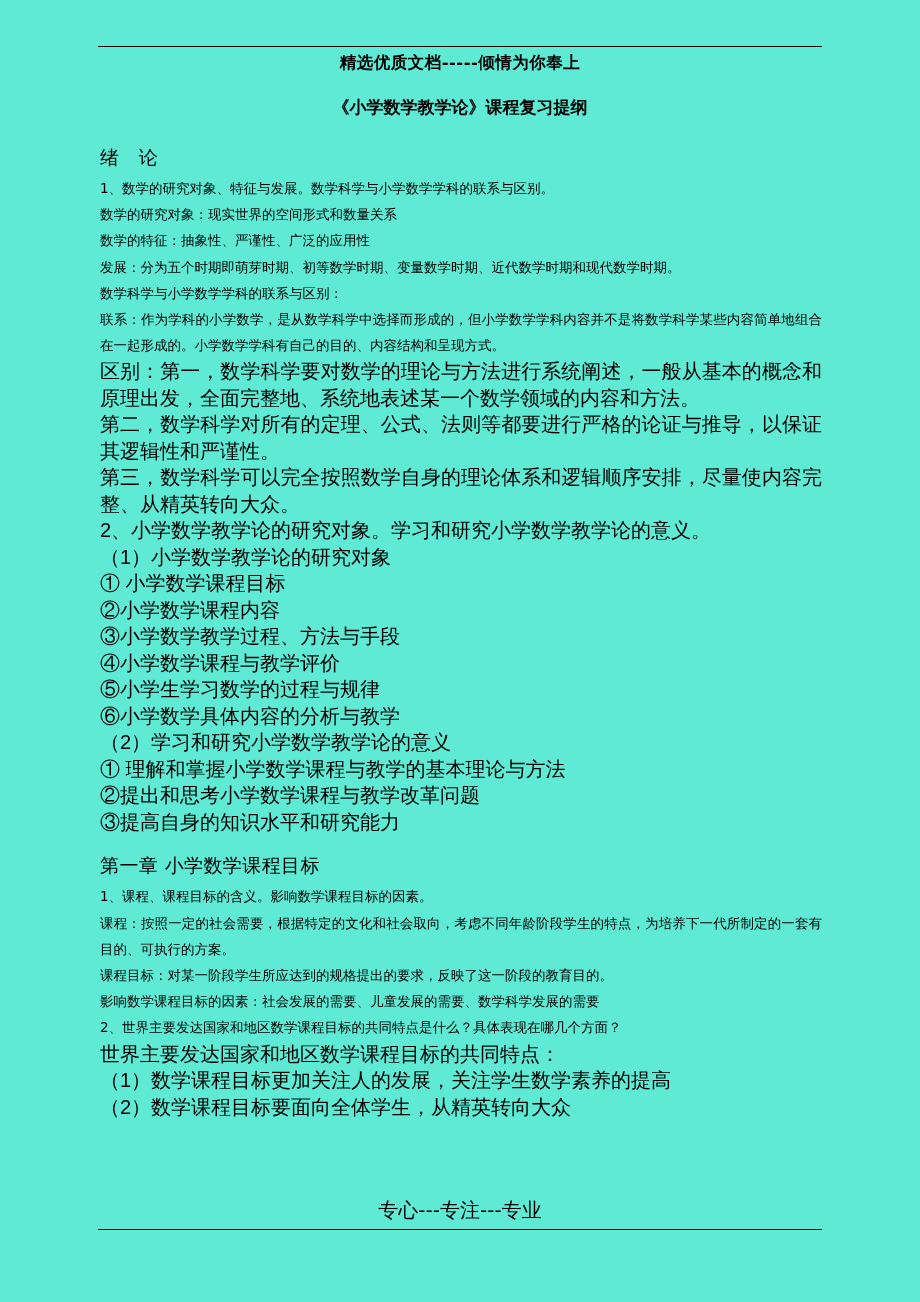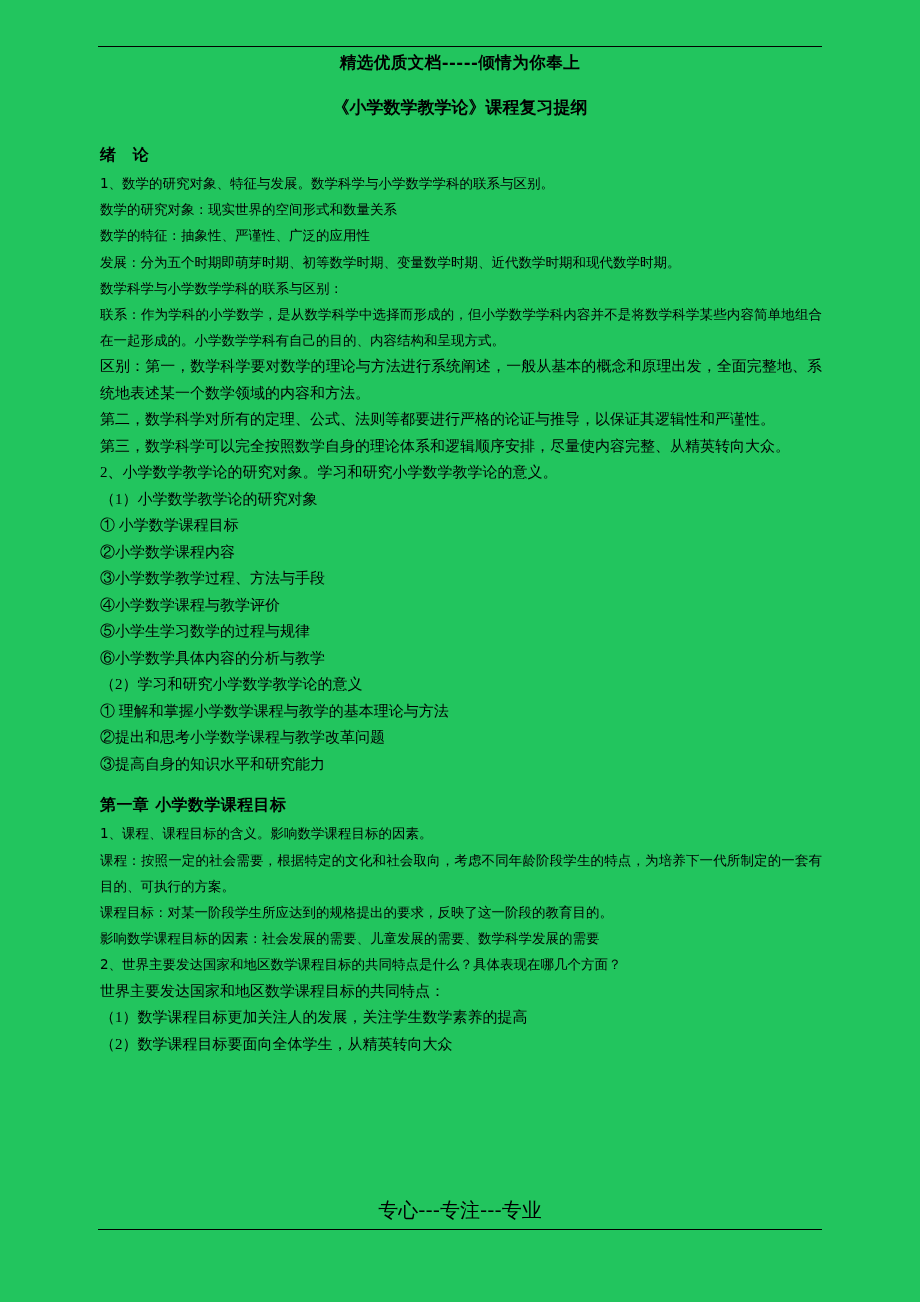"精选优质文档-----倾情为你奉上" .page { background: #22c55e -> #5eead4 }
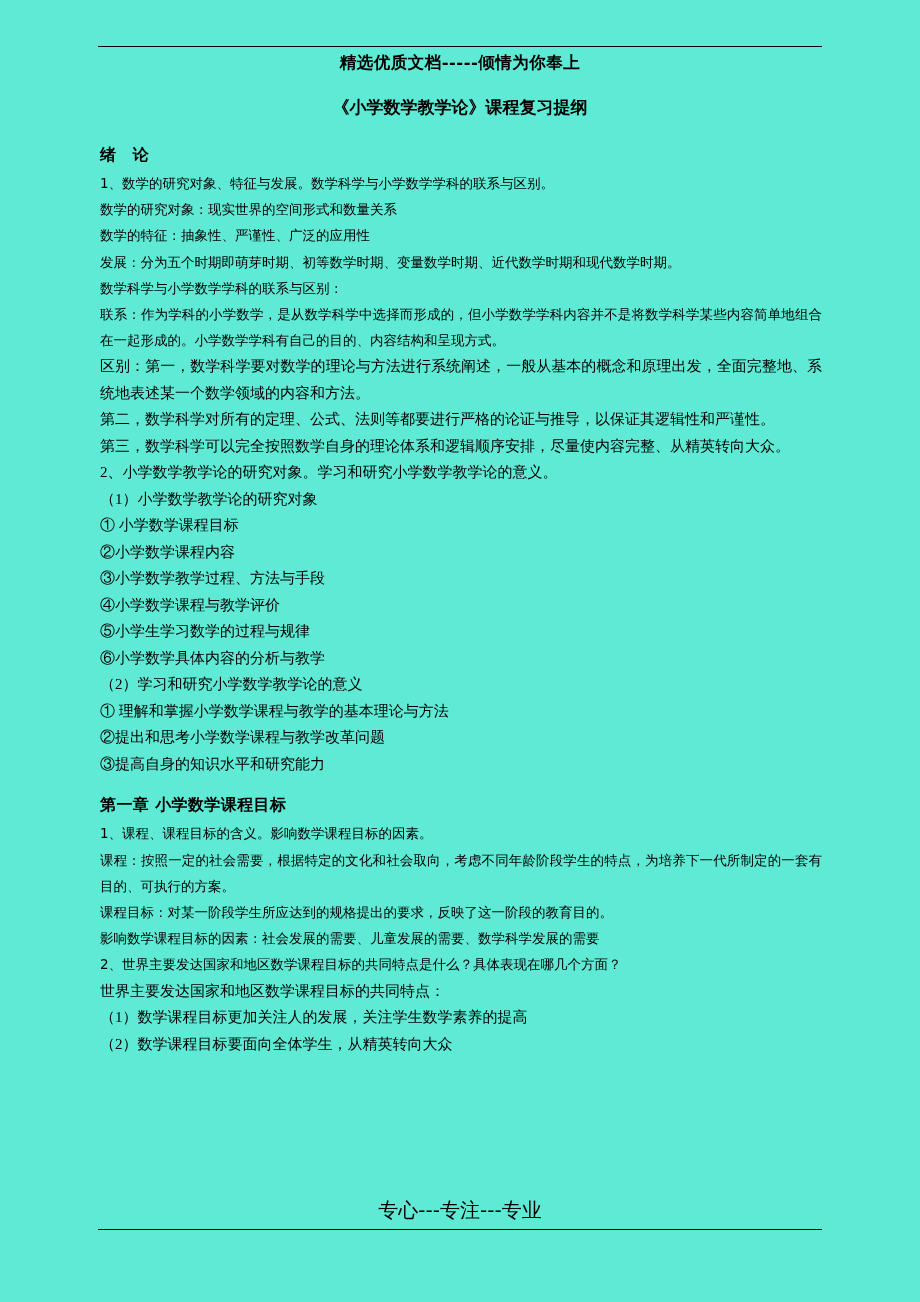"绪 论" .sec-head { font-size: 16px -> 19px; font-weight: bold -> normal }
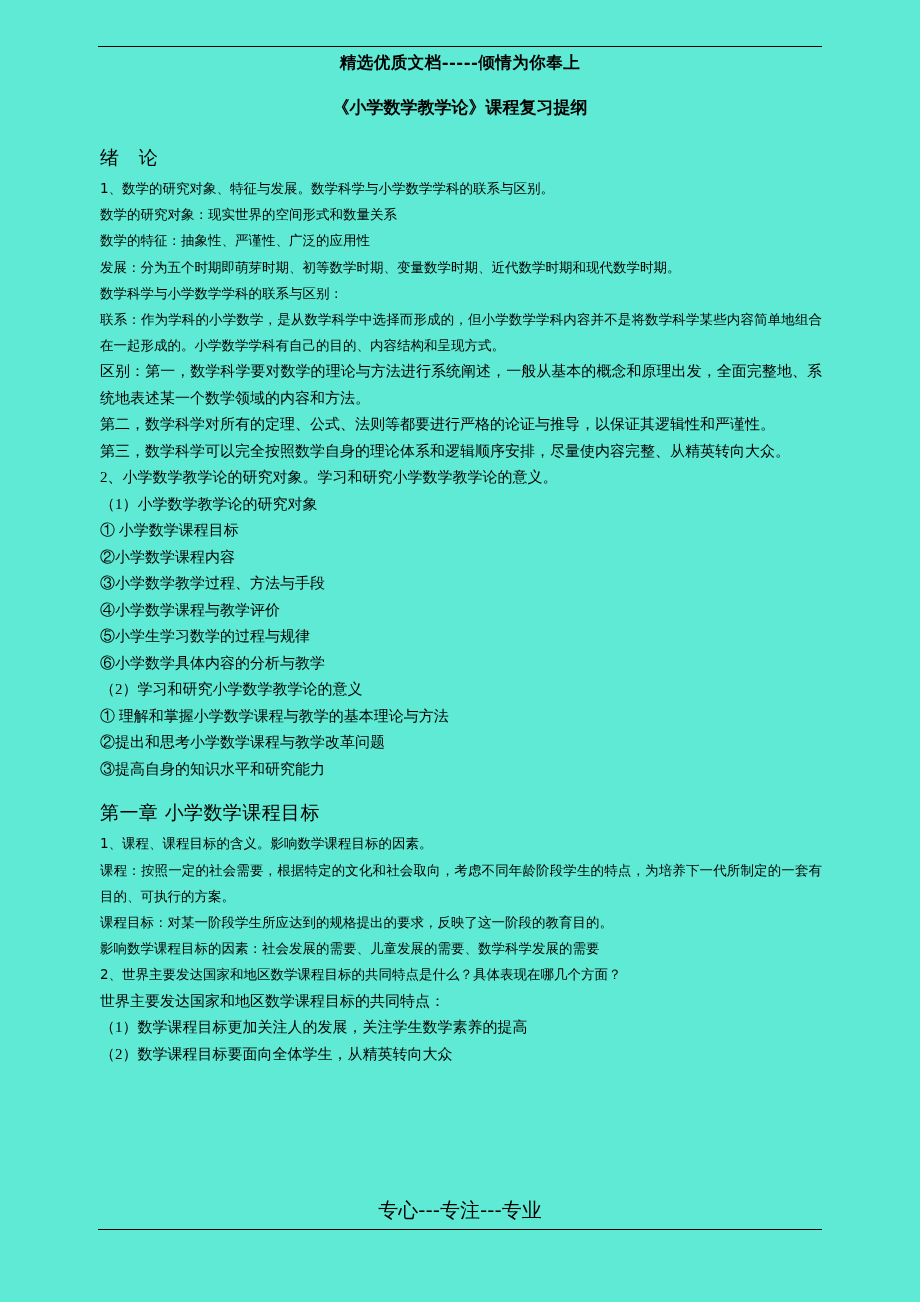"区别：第一，数学科学要对数学的理论与方法进行系统阐述，一般从基本的概念和原理出发" p.serifline { font-family: Liberation Serif, serif -> Liberation Sans, sans-serif; font-size: 15px -> 20px }
